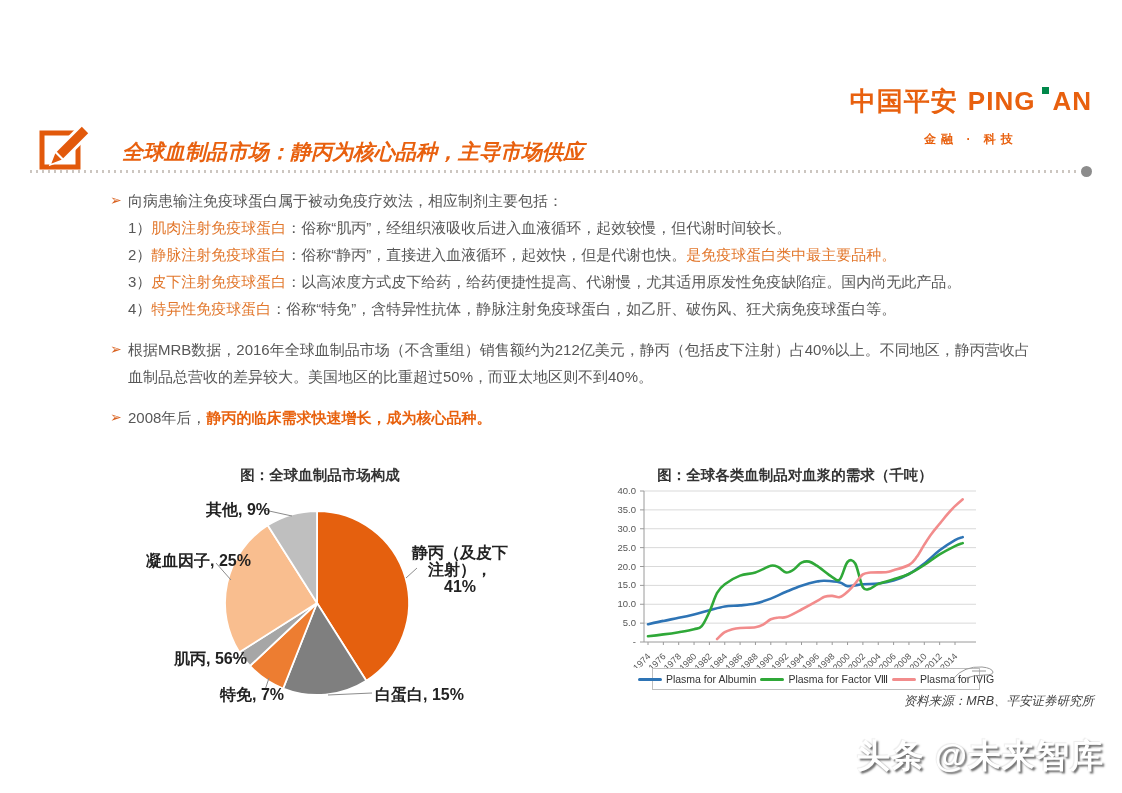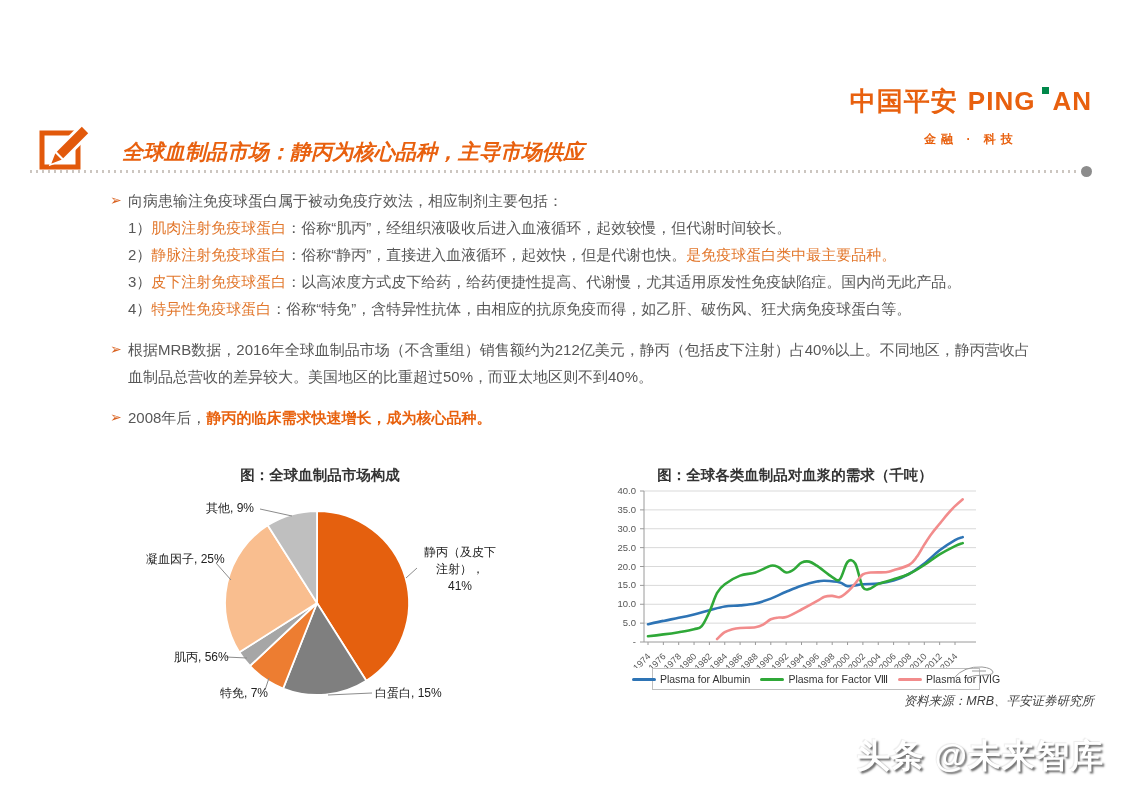"：俗称“特免”，含特异性抗体，由相应的抗原免疫而得，如乙肝、破伤风、狂犬病免疫球" span { text: 由相应的抗原免疫而得 -> 静脉注射免疫球蛋白 }
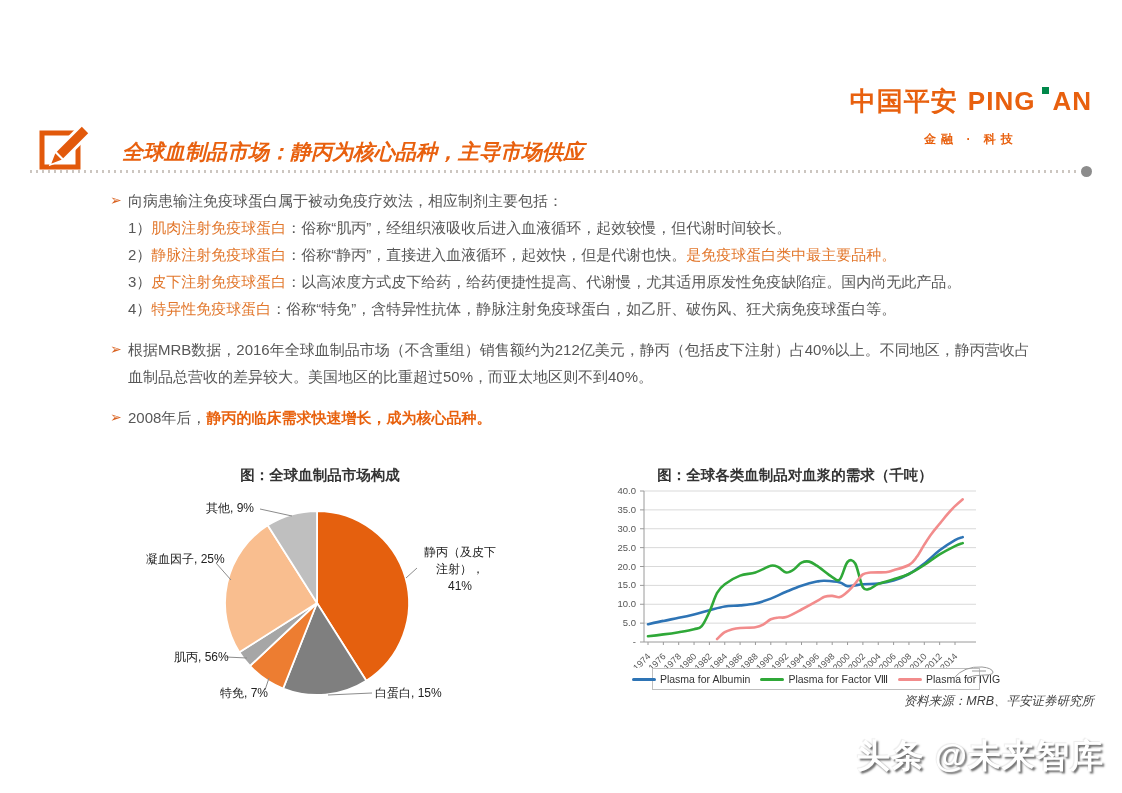"其他, 9%" .pie-callout { font-size: 12px -> 16px; font-weight: normal -> bold }
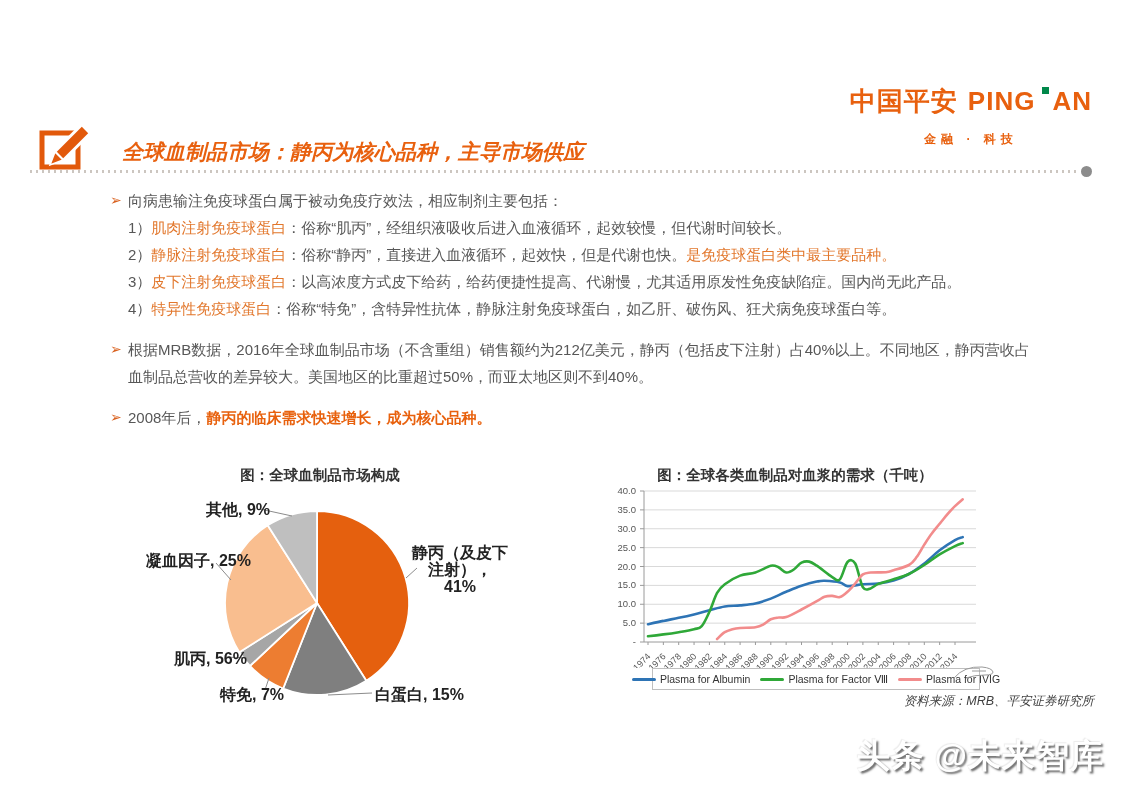"Plasma for Albumin" .legend { gap: 10px -> 4px }
